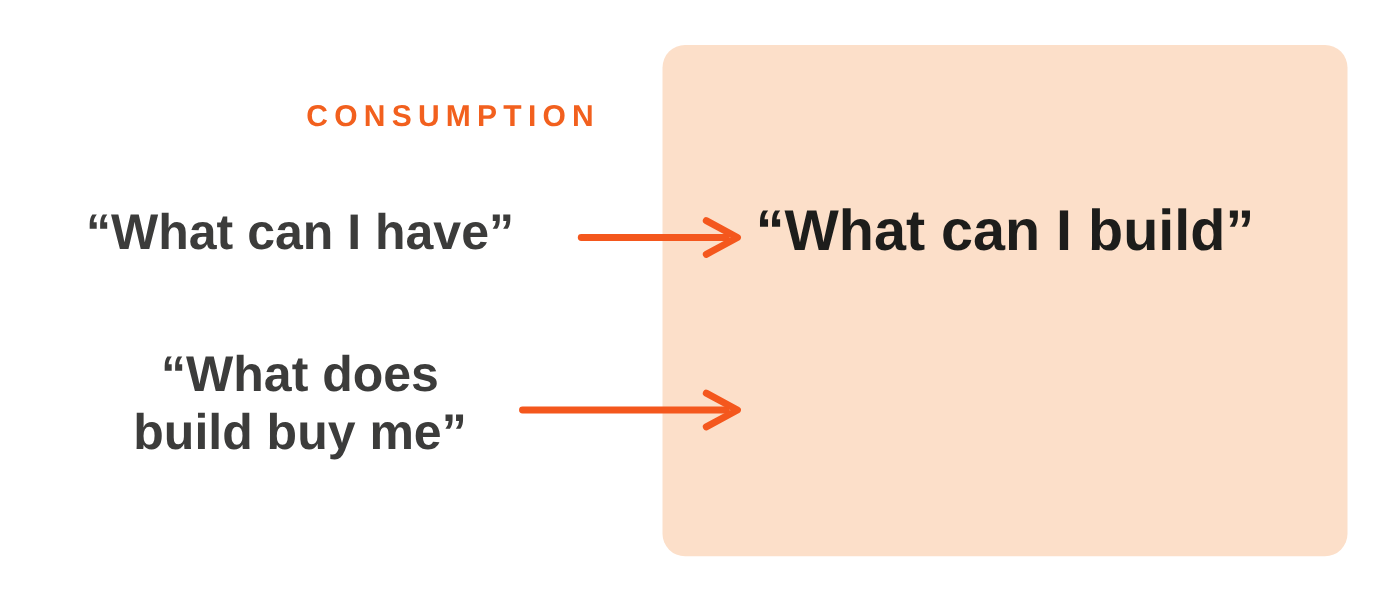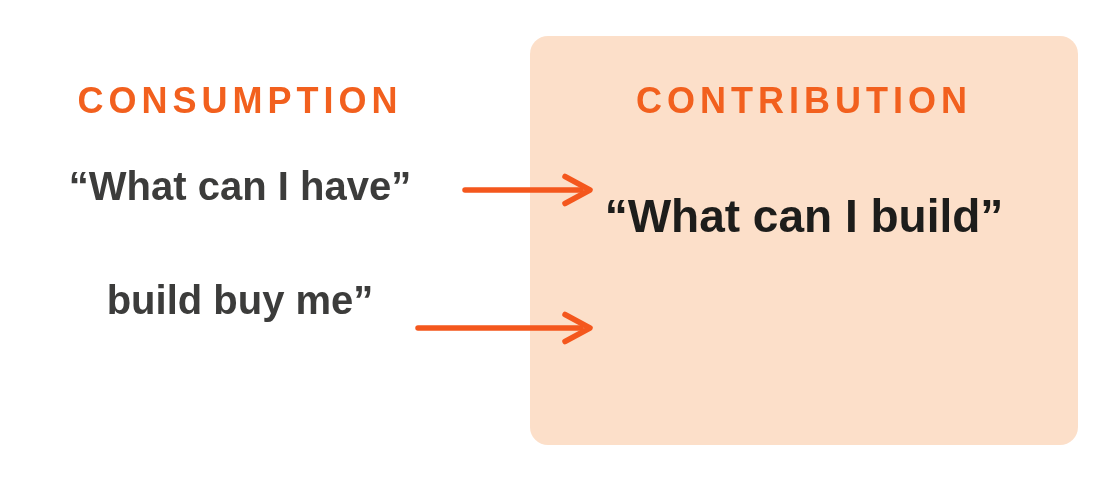"CONSUMPTION" .col-header { font-size: 36px -> 24px; text-align: center -> right }
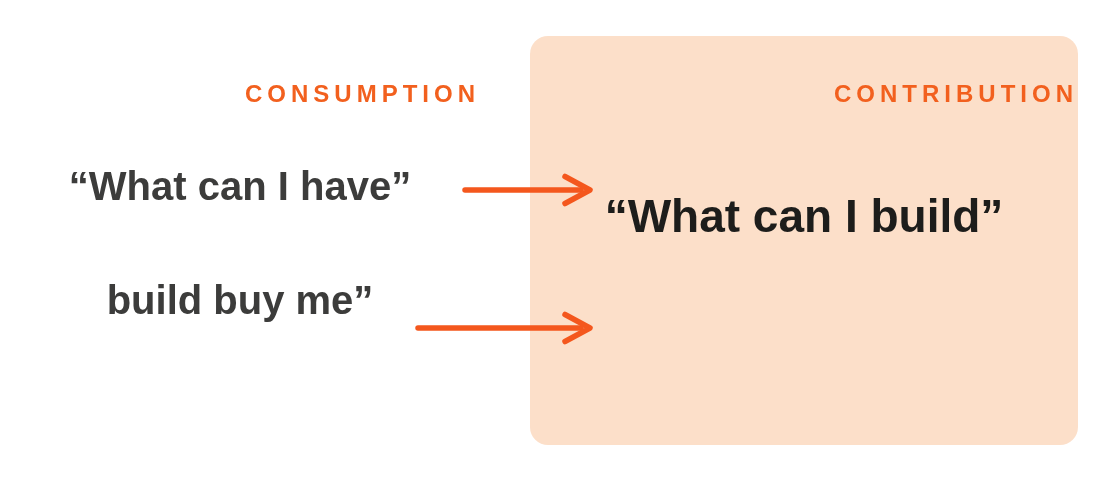"CONTRIBUTION" div.col-header { html: <div>CONTRIBUTION</div> -> none }
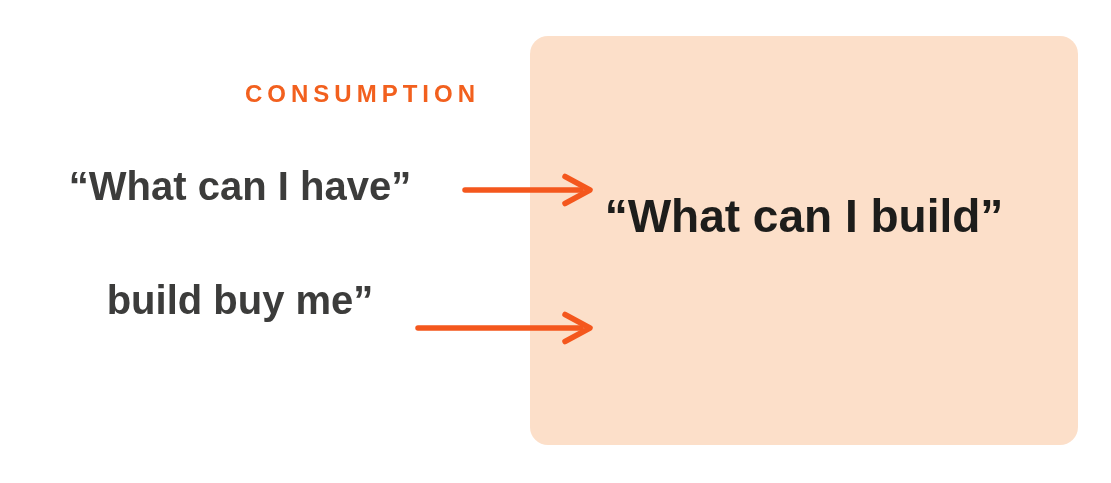"“What can I build”" .quote.right { margin-top: 32px -> none }
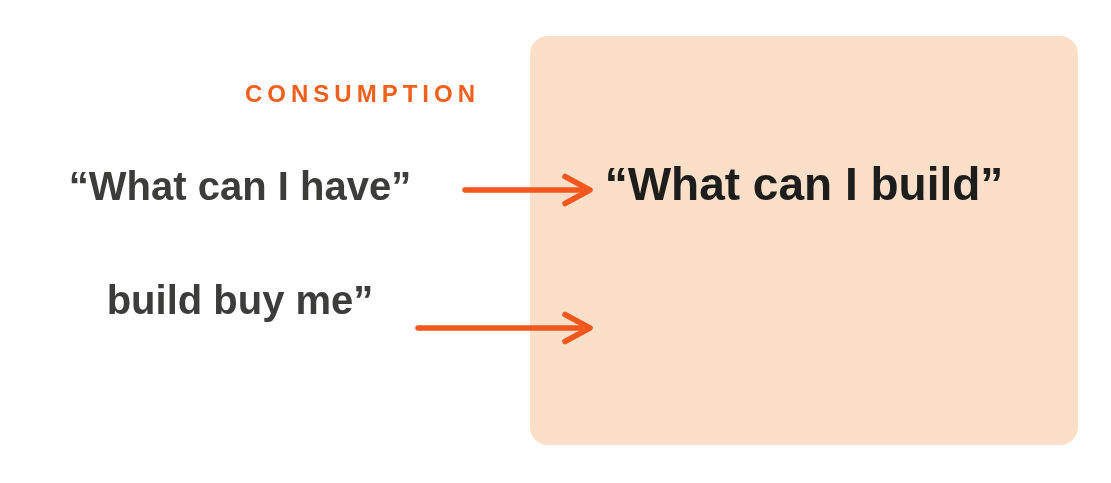"“What does" span.line { html: none -> <span>“What does</span> }
